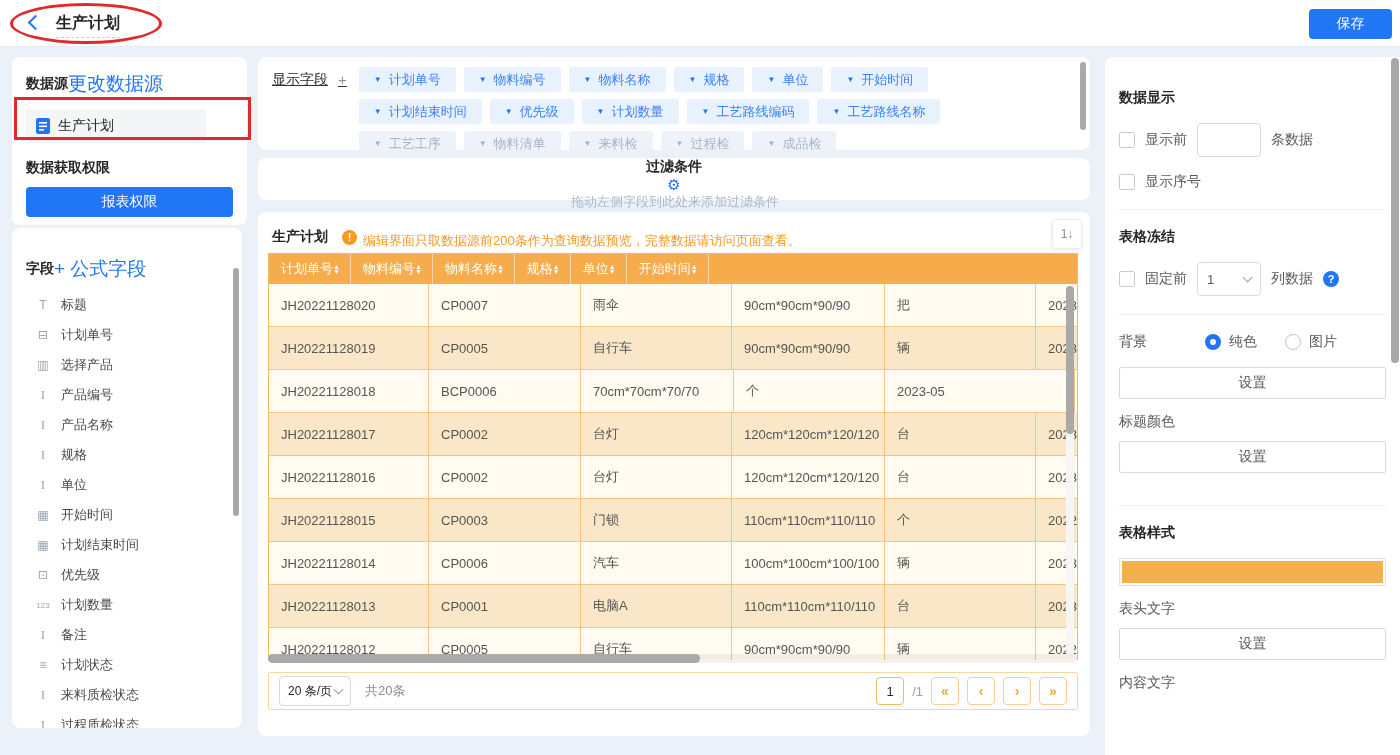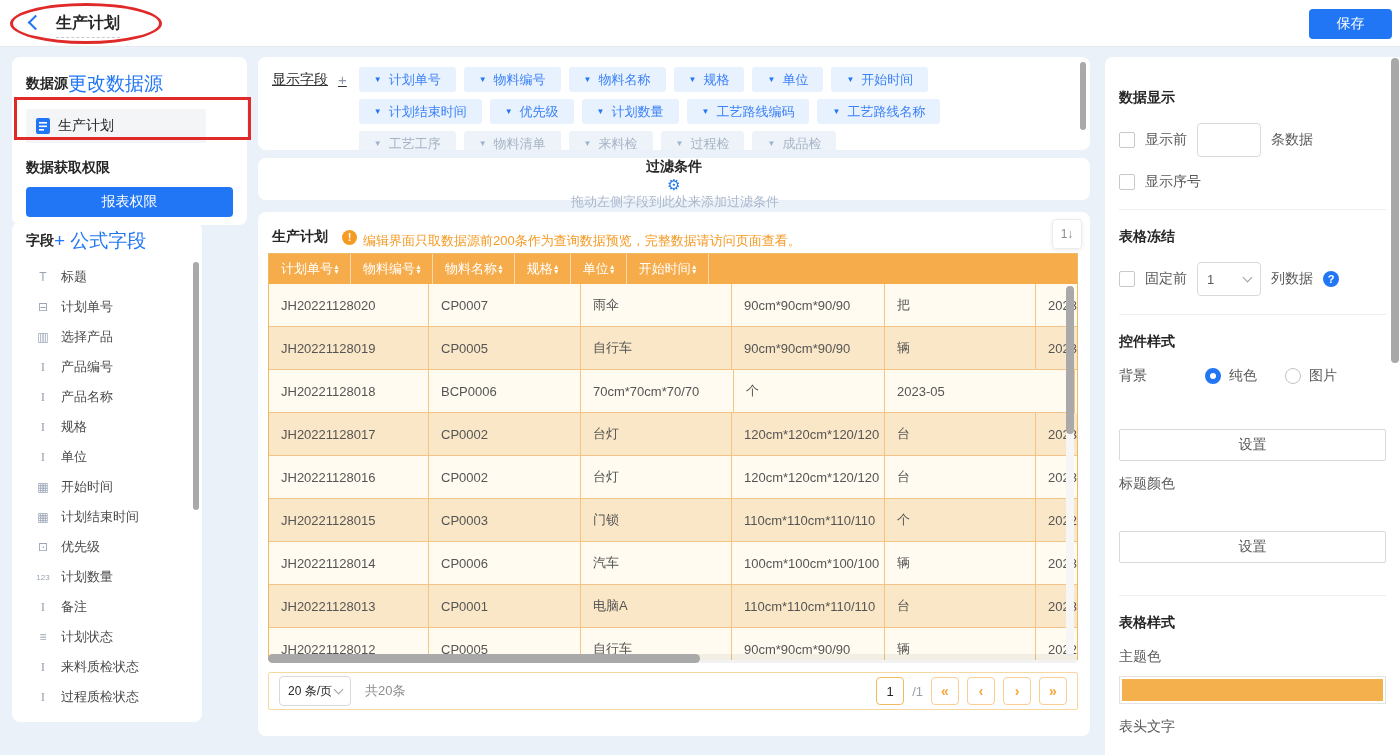"字段" .fields-panel { padding: 6px 10px 10px 14px -> 28px 10px 10px 14px; top: 222px -> 228px; width: 190px -> 230px }
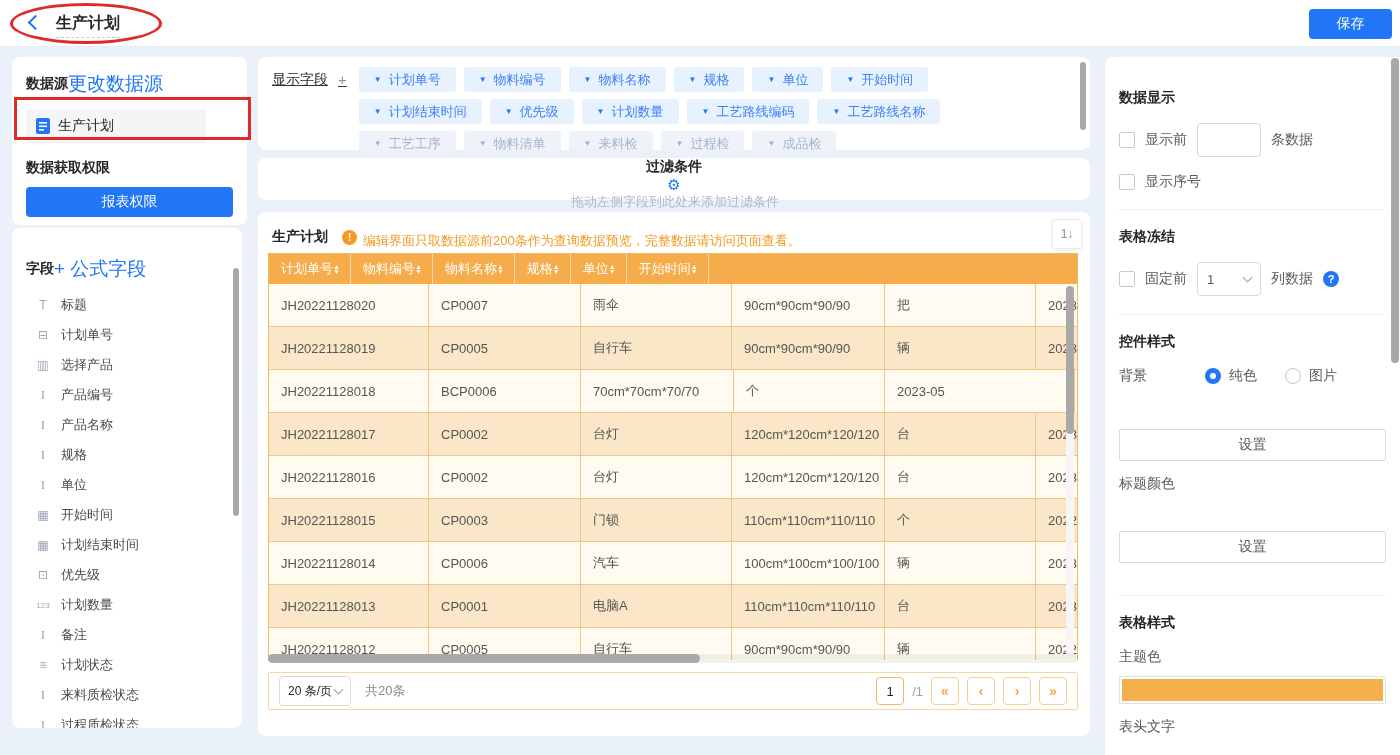"控件样式" div.s-title { html: <div>控件样式</div> -> none }
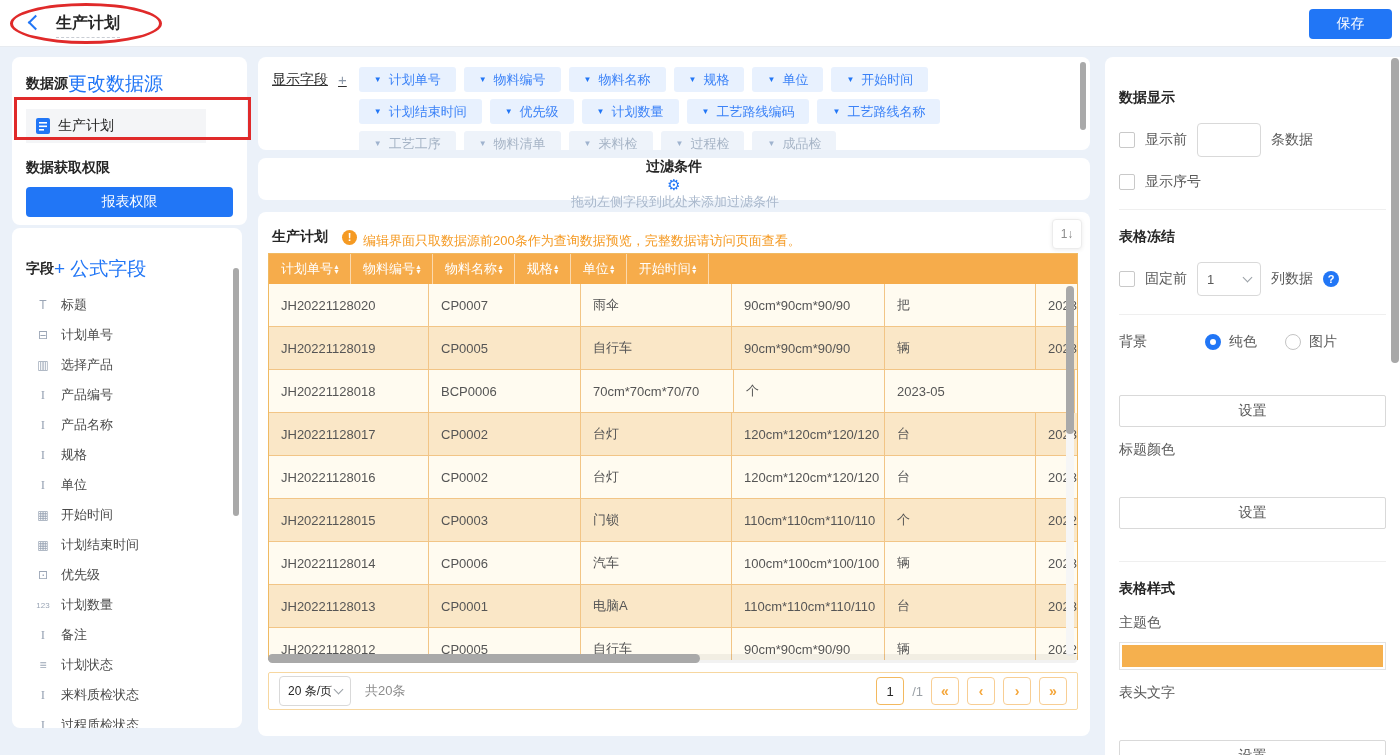"设置" .set-btn { margin-top: 28px -> none }
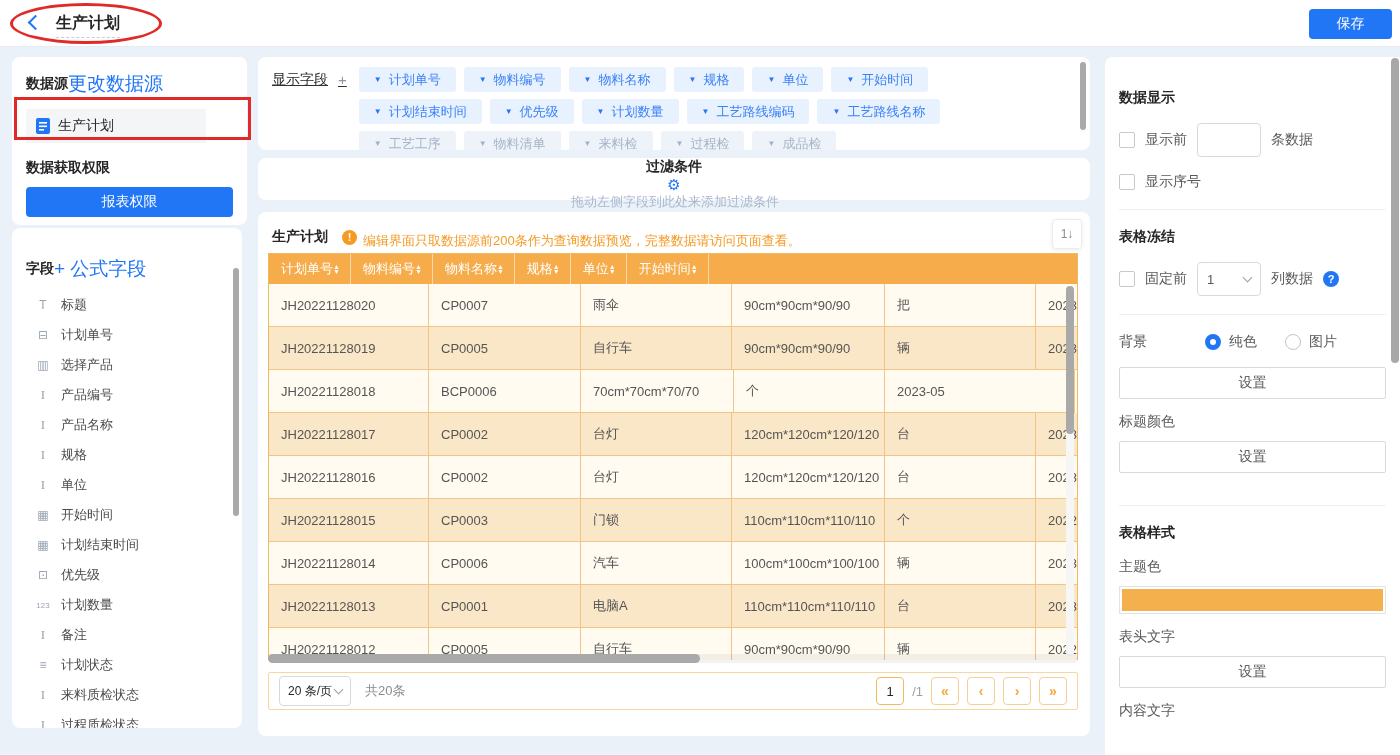"主题色" div.sub-lbl { html: <div>主题色</div> -> none }
